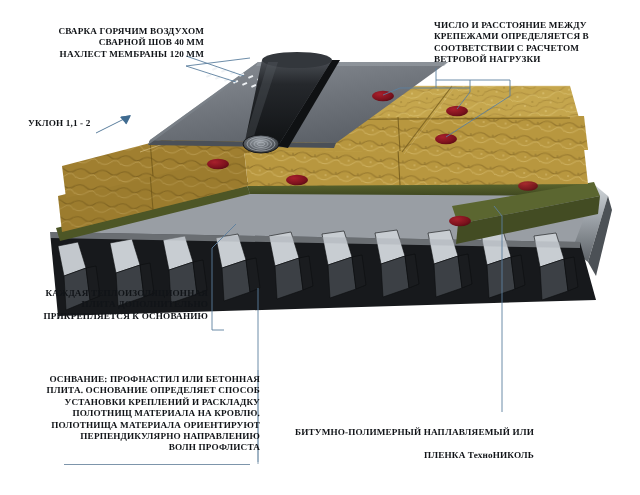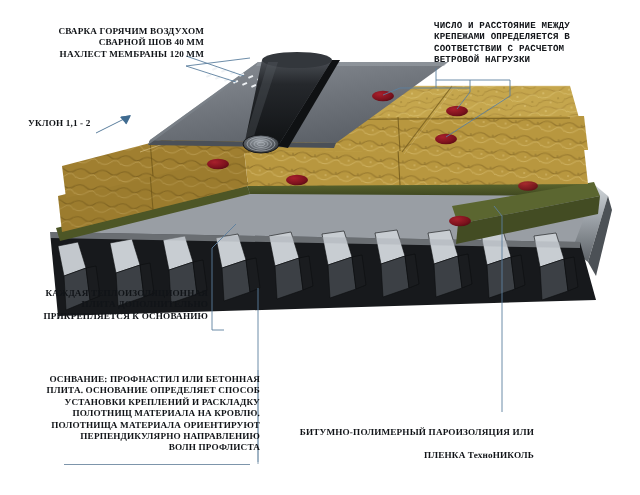"ЧИСЛО И РАССТОЯНИЕ МЕЖДУ" #anno-wind { font-family: Liberation Mono, monospace -> none }
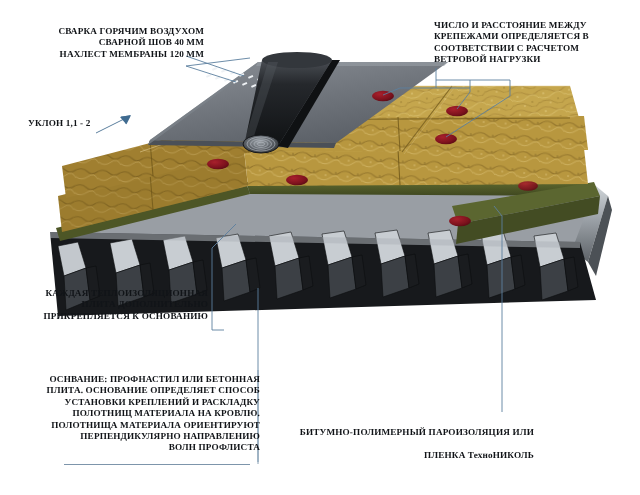"БИТУМНО-ПОЛИМЕРНЫЙ ПАРОИЗОЛЯЦИЯ ИЛИ" div { text: ПАРОИЗОЛЯЦИЯ -> НАПЛАВЛЯЕМЫЙ }
